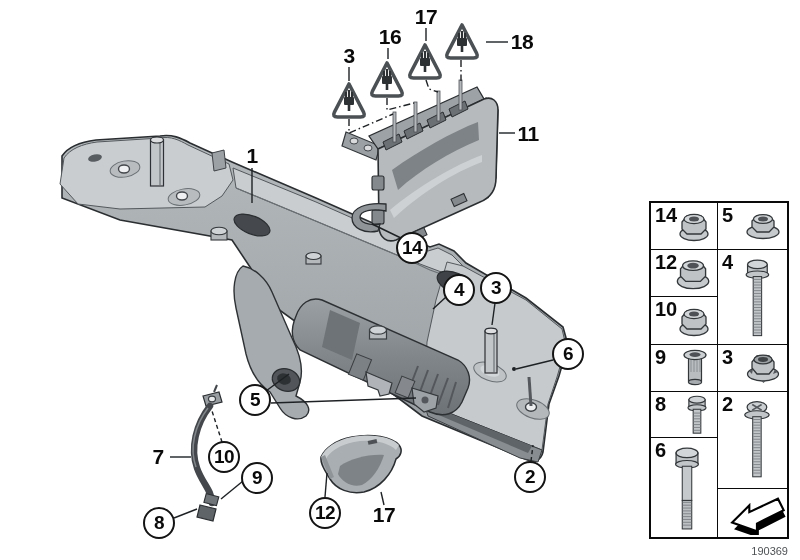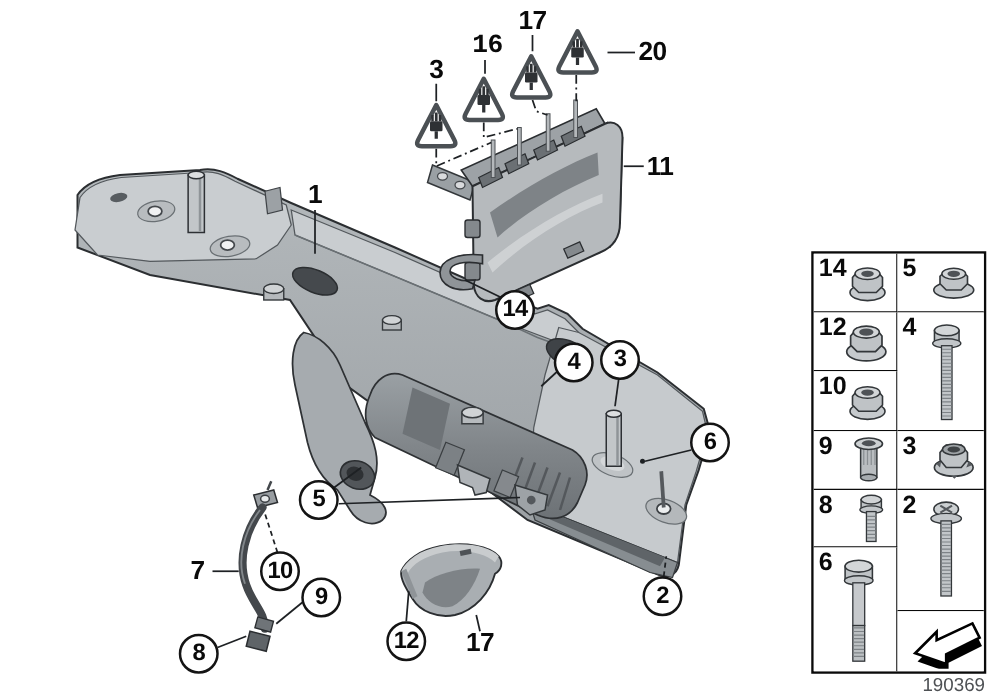"16" div.lb { font-family: Liberation Mono, monospace -> none }
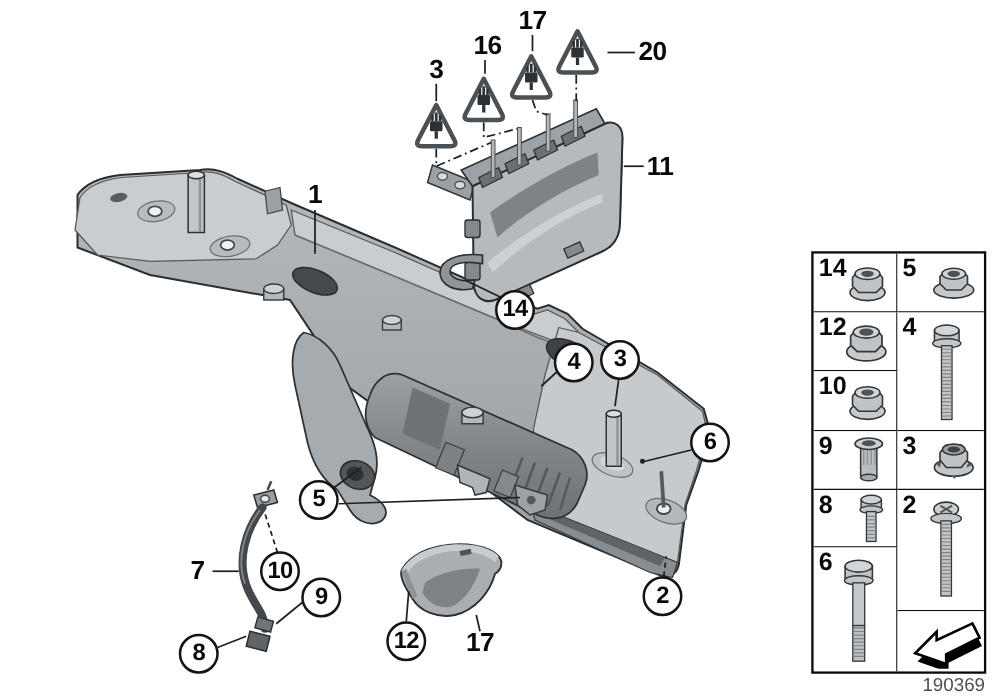"20" div.lb { text: 20 -> 18 }
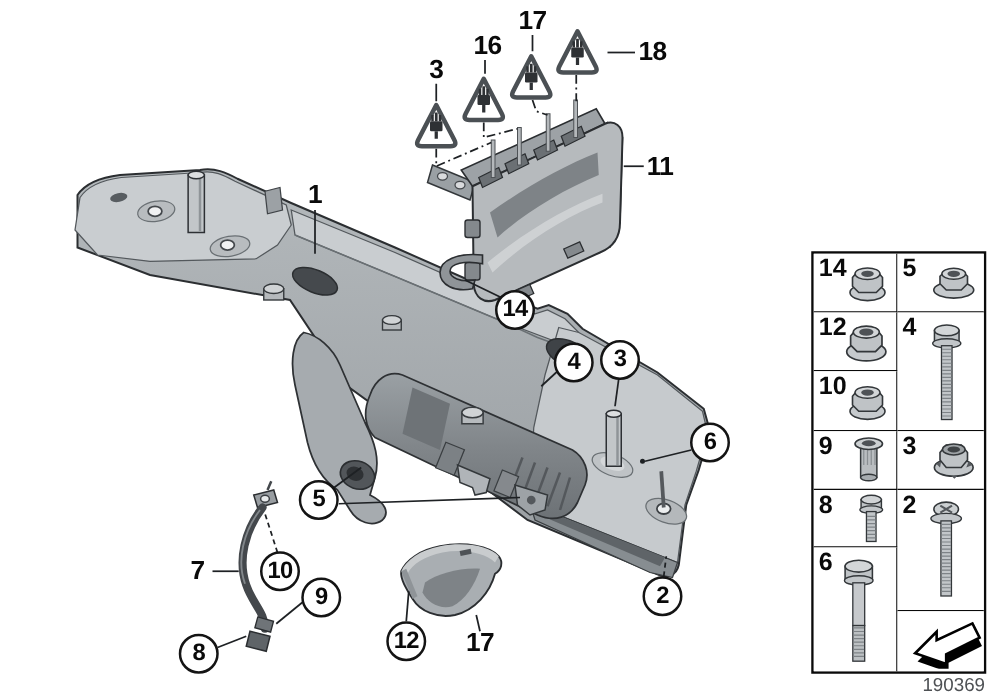"190369" #pn { font-size: 15px -> 11px }
